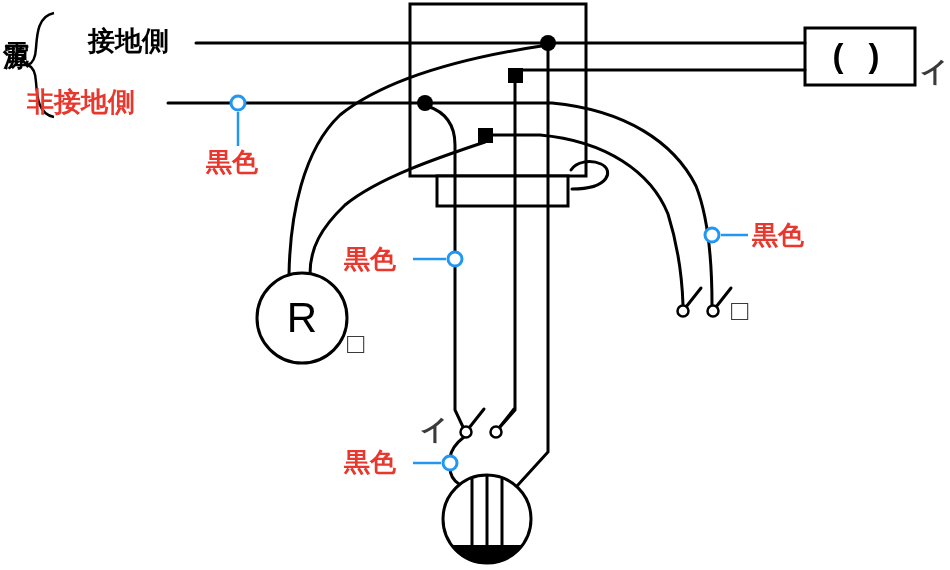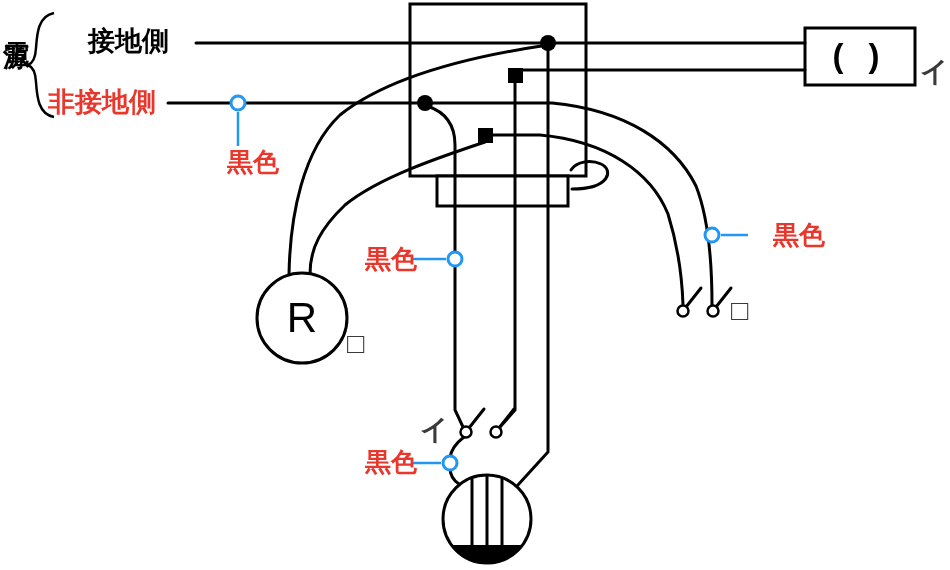"非接地側" .lbl.red { margin-left: 21px -> none }
